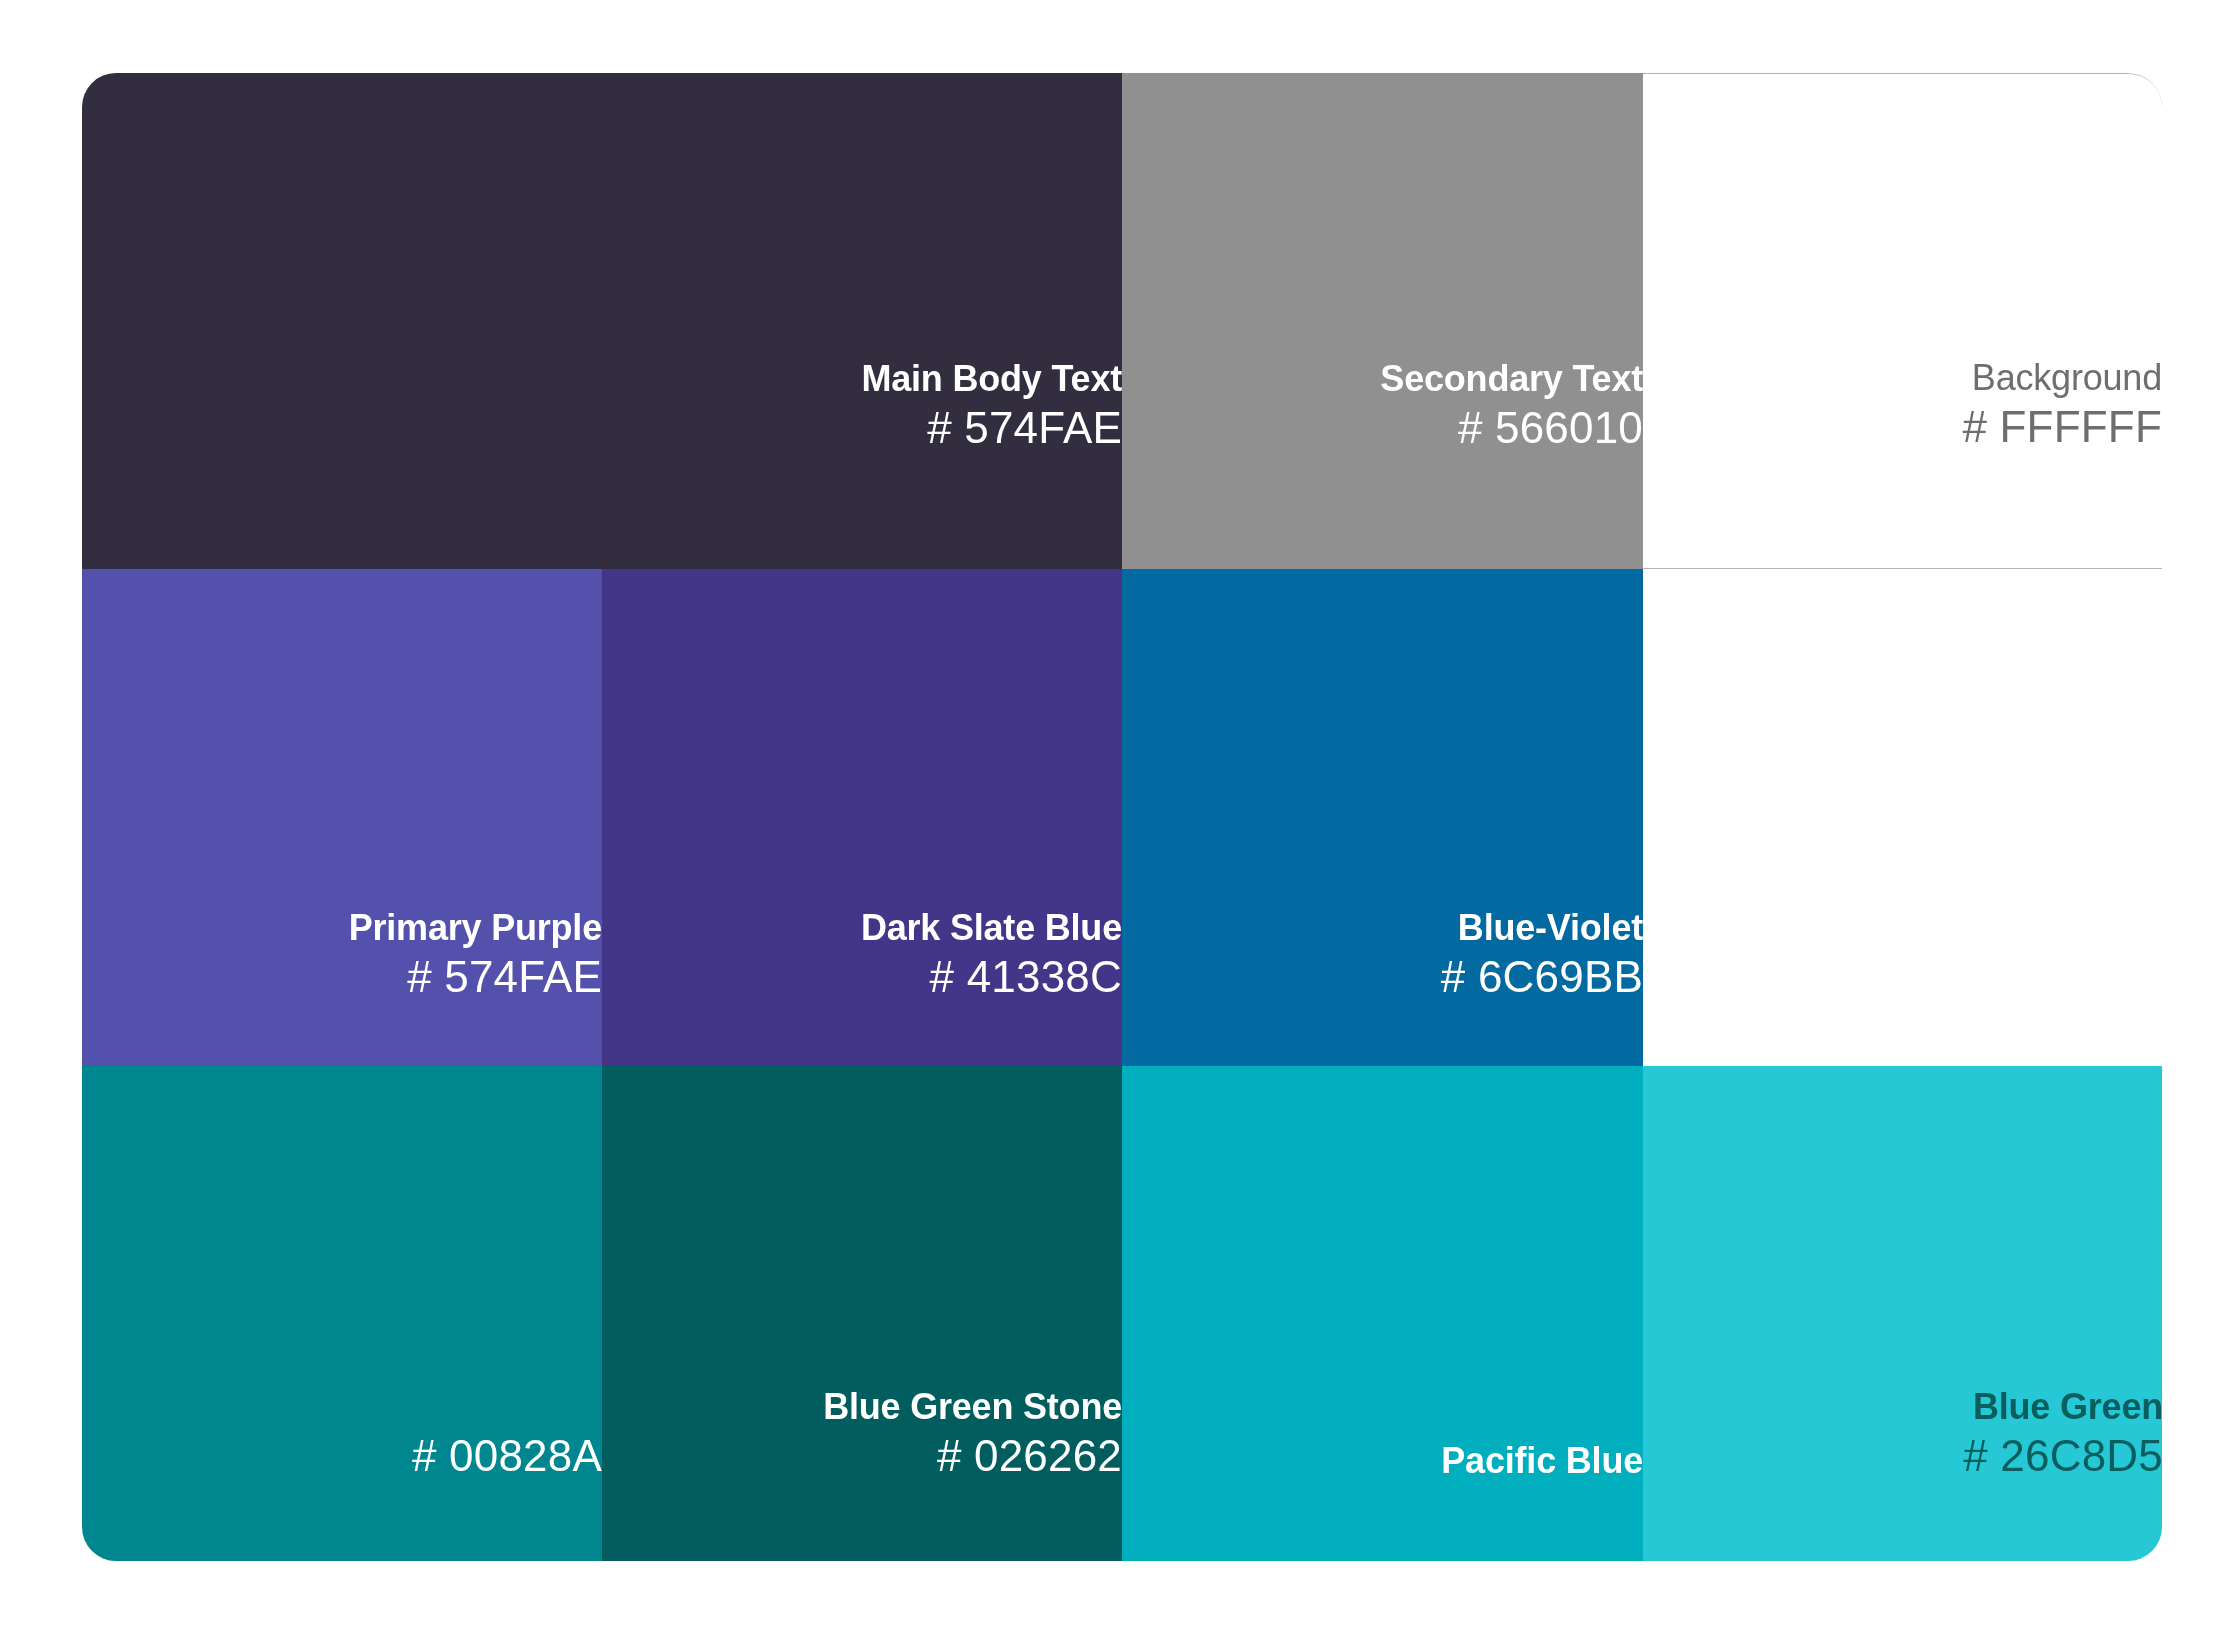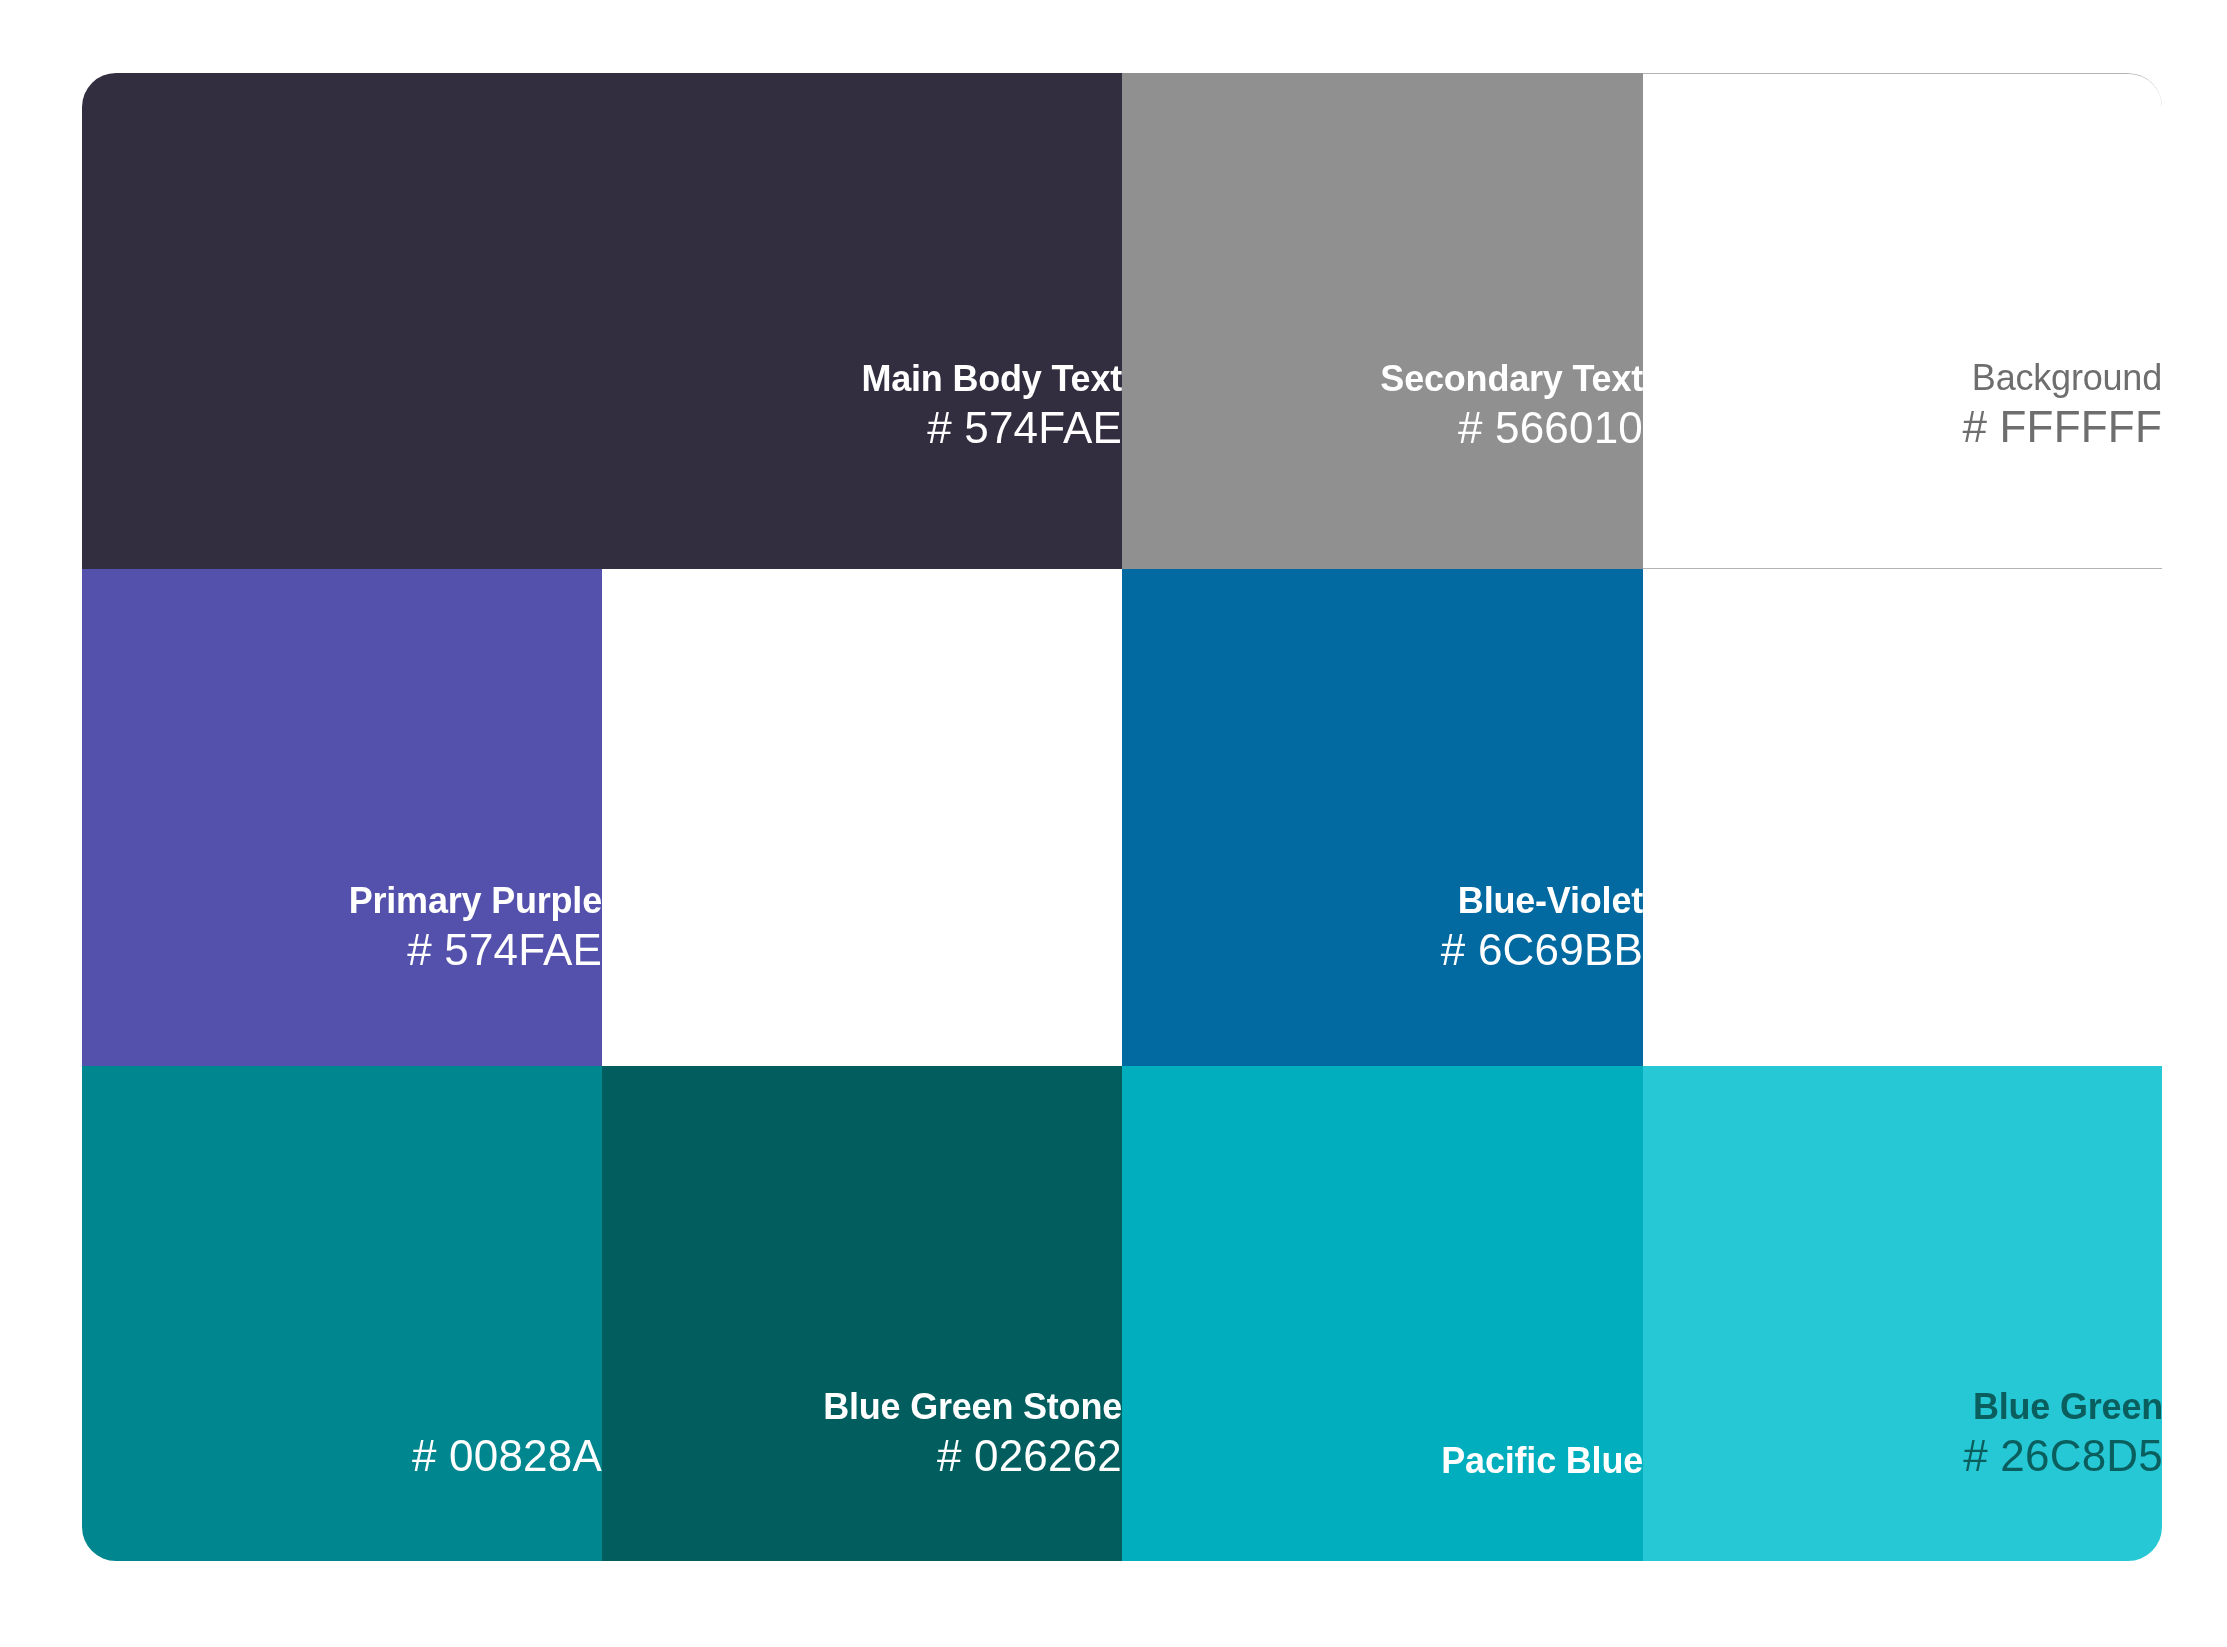"Primary Purple" .swatch-text-block { padding-bottom: 89px -> 62px }
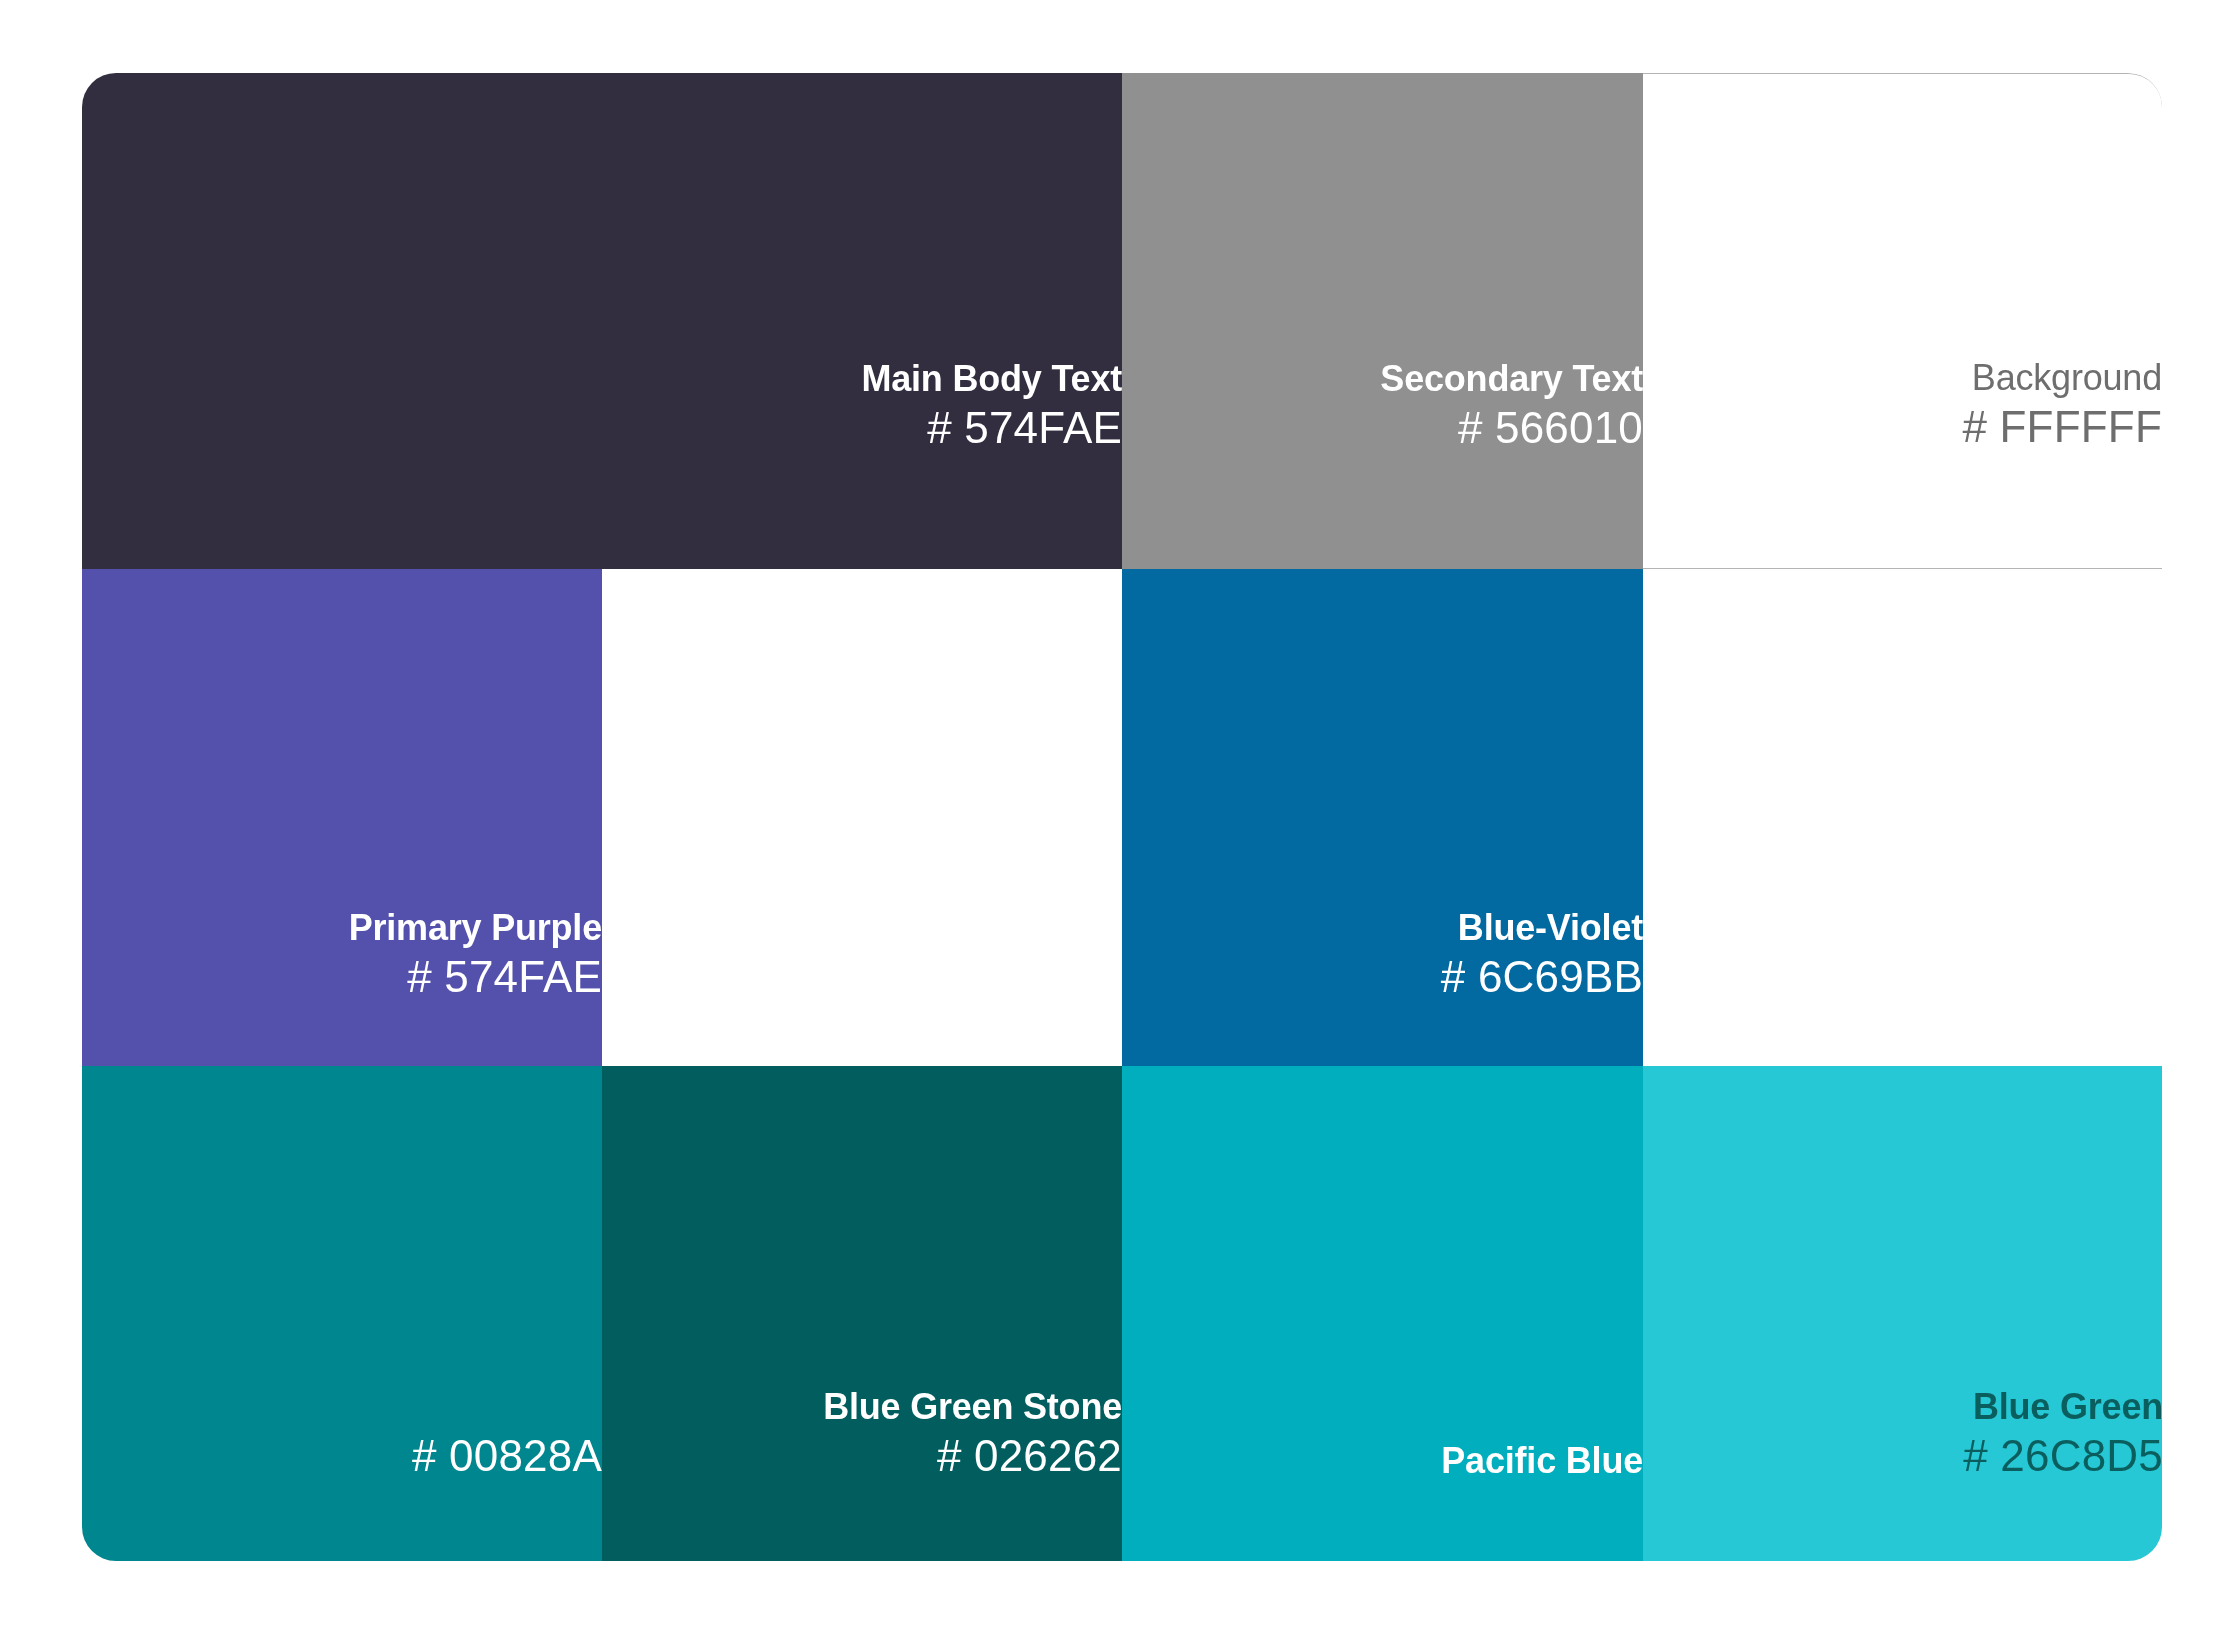"Dark Slate Blue" div.swatch { html: none -> <div> <div> <div>Dark Slate Blue</div> <div># 41338C</div> </div> </div> }
